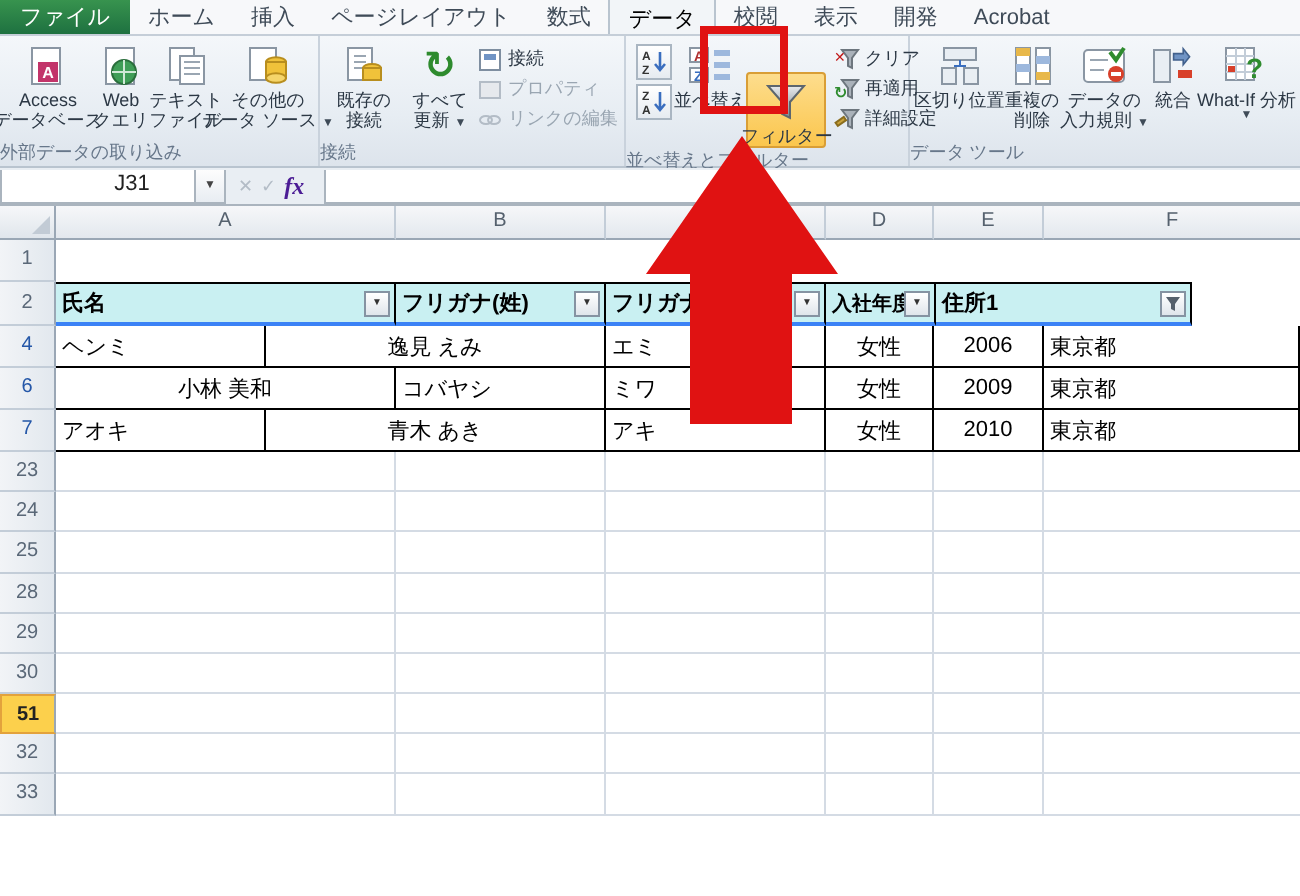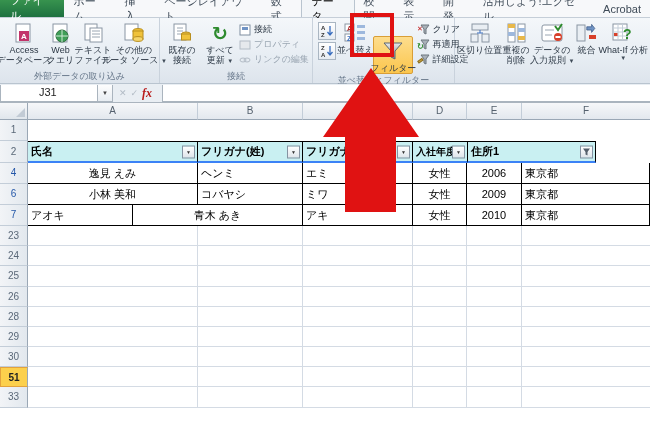"活用しよう!エクセル" div.tab { html: <div>活用しよう!エクセル</div> -> none }
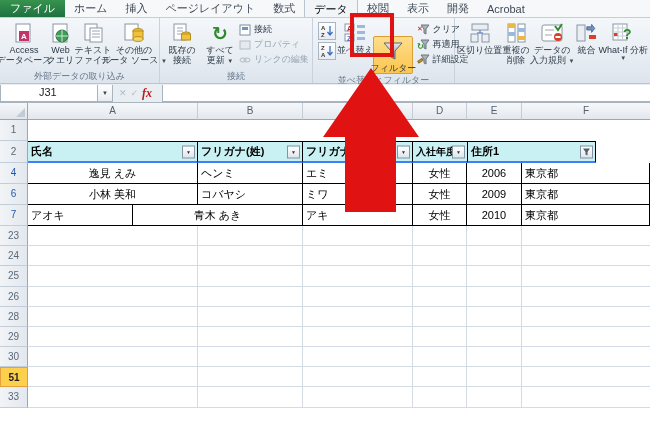"外部データの取り込み" .g-label { text-align: center -> left }
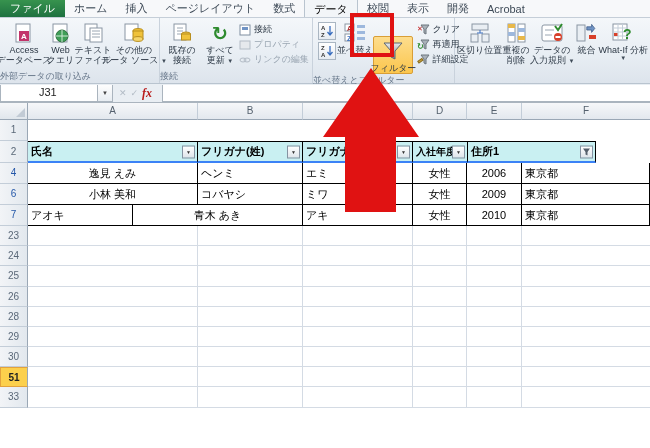"データ ツール" div.g-label { html: none -> <div>データ ツール</div> }
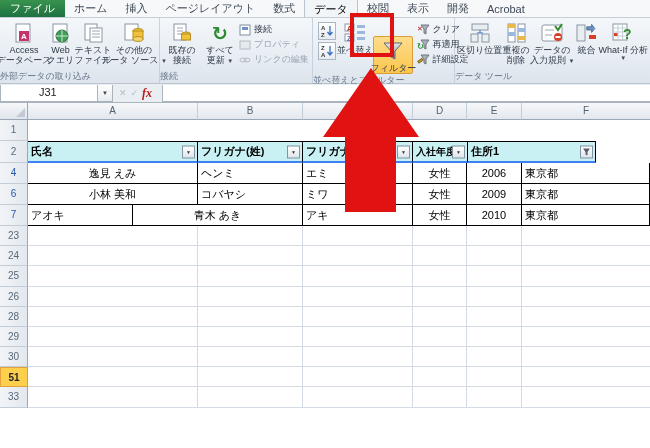"J31" .namebox { text-align: none -> center }
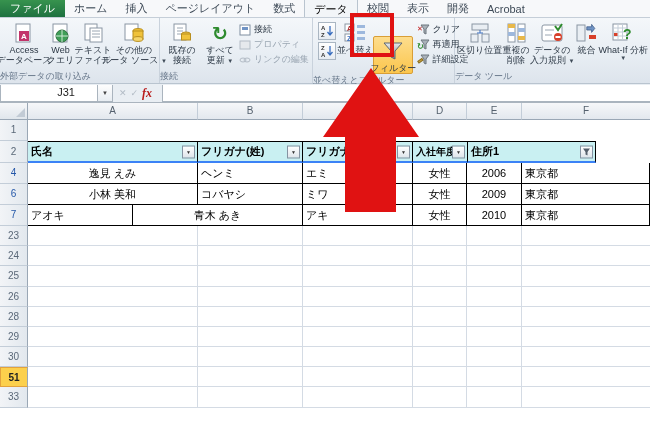"fx" .fx { color: #b91c1c -> #4c1d95 }
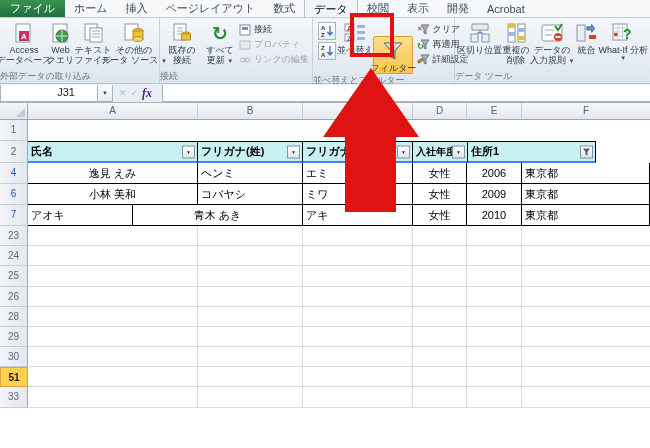"逸見 えみ" div.cell { order: before "ヘンミ" -> after "ヘンミ" }
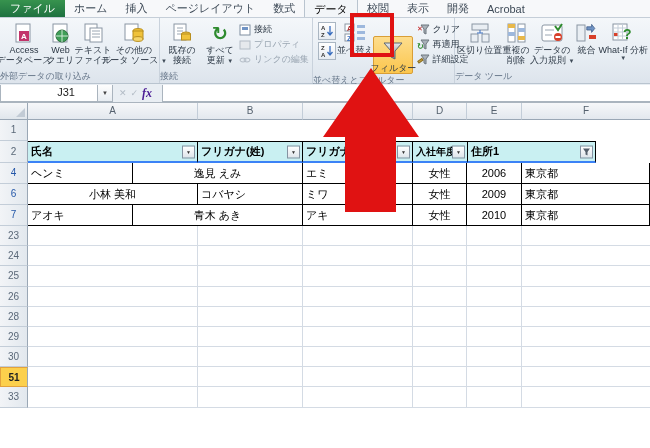"26" div.erow { html: <div> <div>26</div> <div></div> <div></div> <div></div> <div></div> <div></div> <div></div> </div> -> none }
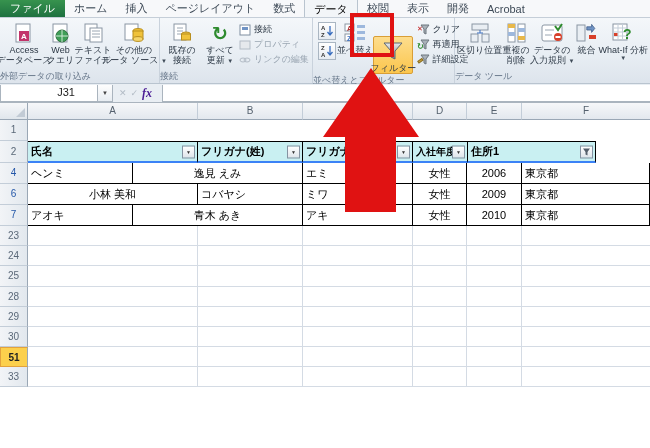"32" div.erow { html: none -> <div> <div>32</div> <div></div> <div></div> <div></div> <div></div> <div></div> <div></div> </div> }
